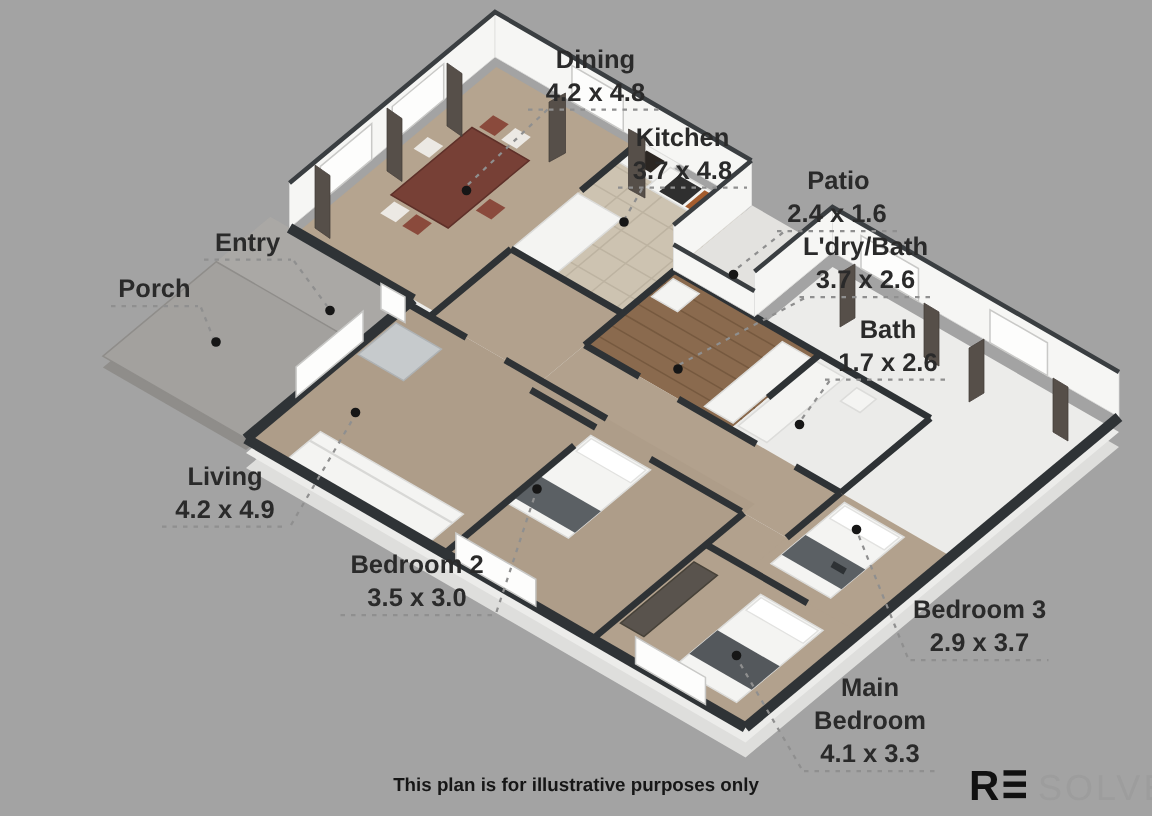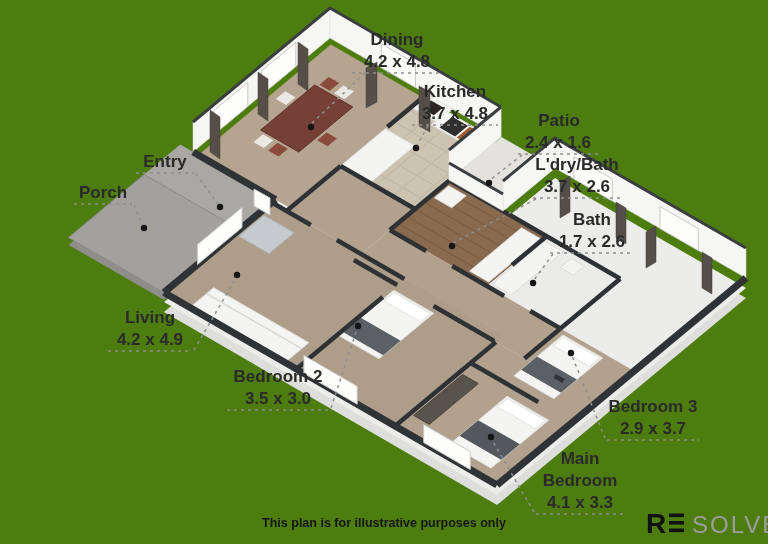"Dining" .stage { background: #4d7c0f -> #a3a3a3 }
